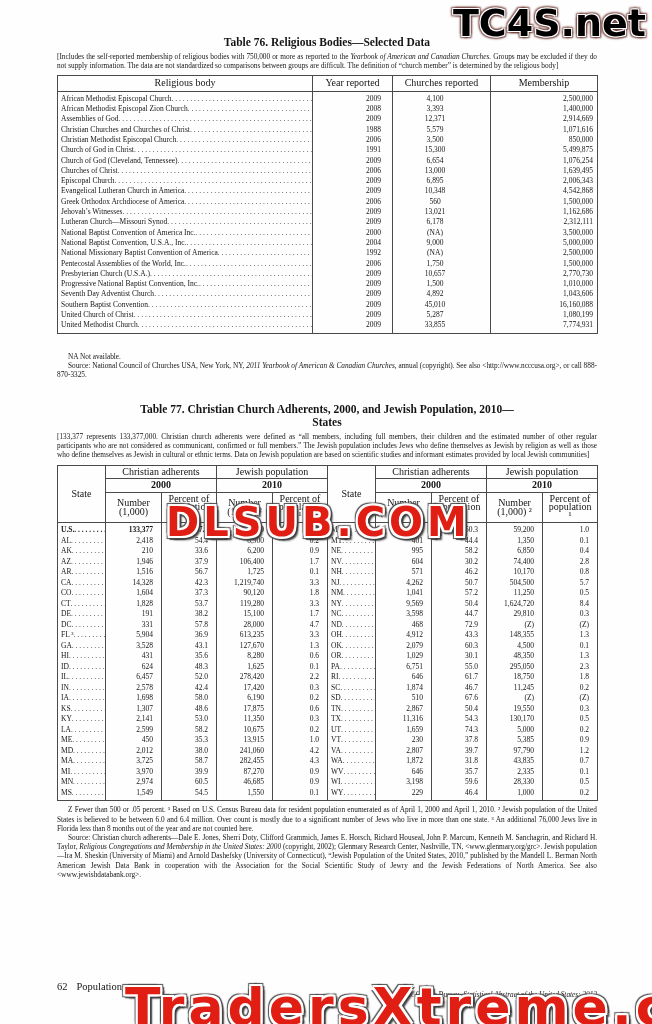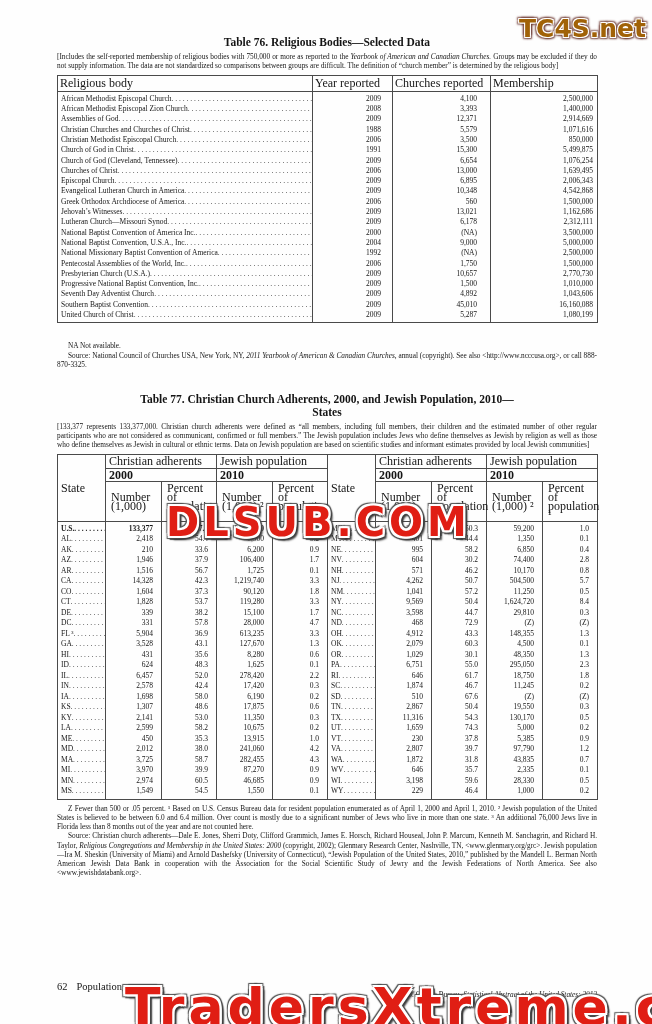"TC4S.net" .wm-top { color: #a16207 -> #000000; font-size: 25px -> 38px; margin-top: 13px -> none }
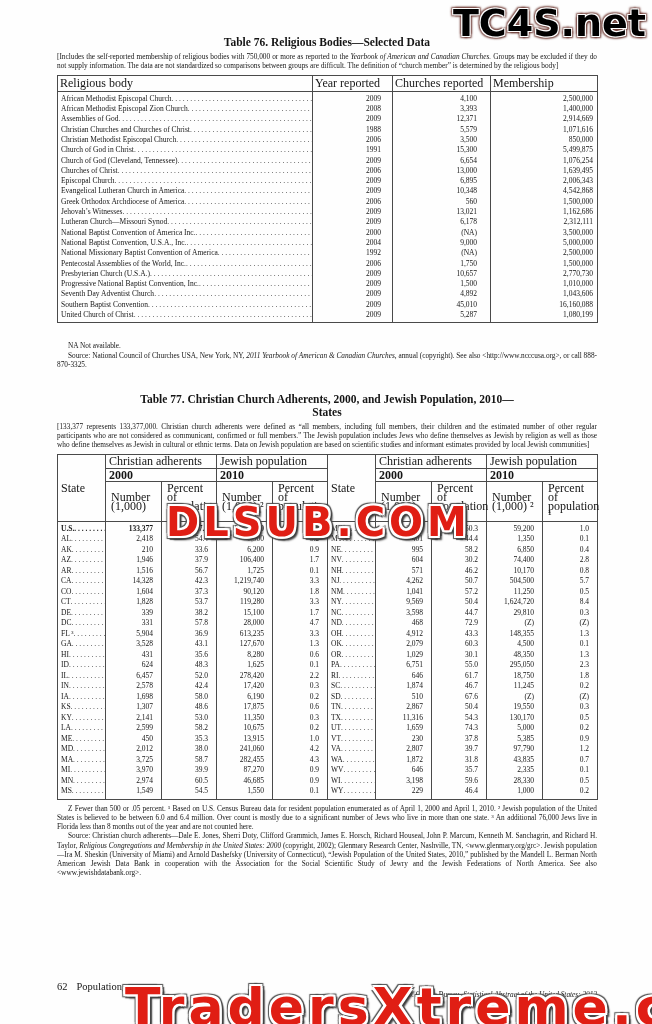"Religious body" th { font-size: 12px -> 10px; text-align: left -> center }
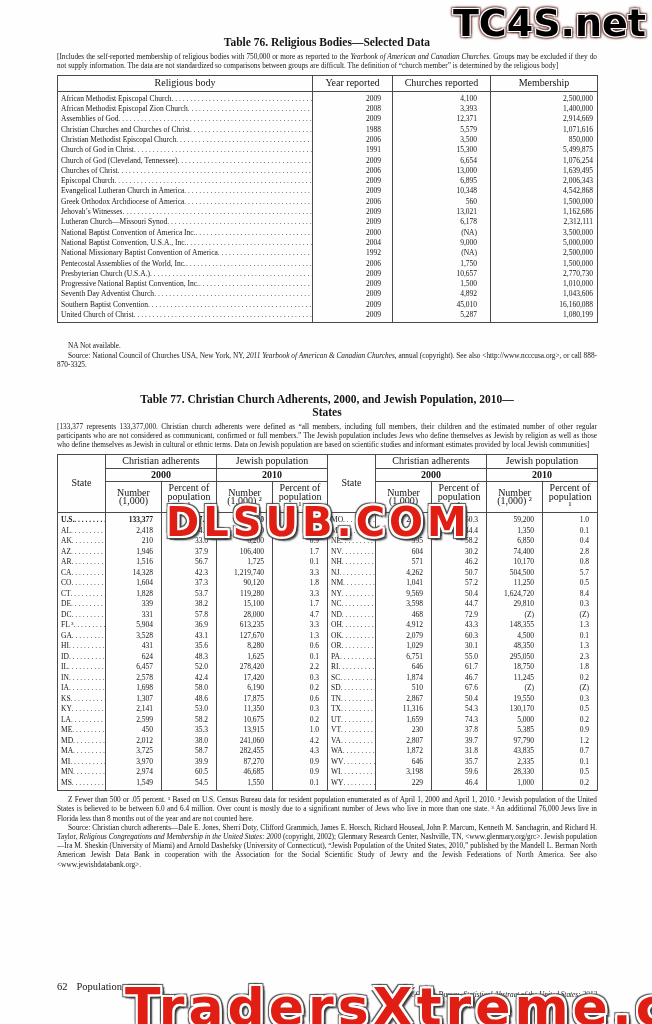"4,100" #t76 td:nth-child(3) { text-align: none -> center }
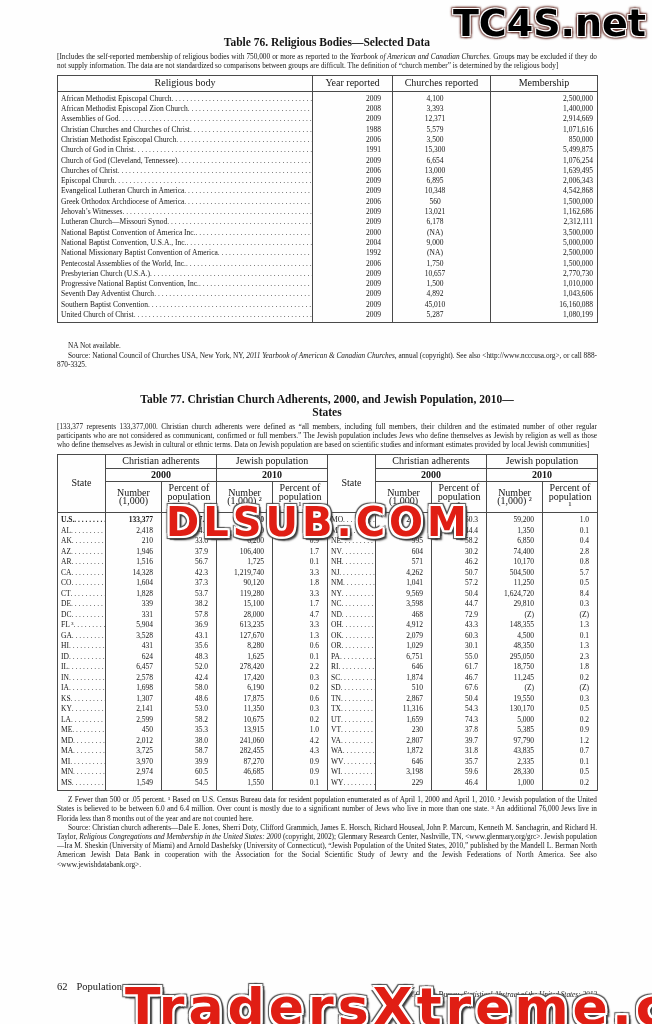"United Methodist Church" tr { html: none -> <tr> <td> <div> <span>United Methodist Church</span> <span></span> </div> </td> <td>2009</td> <td>33,855</td> <td>7,774,931</td> </tr> }
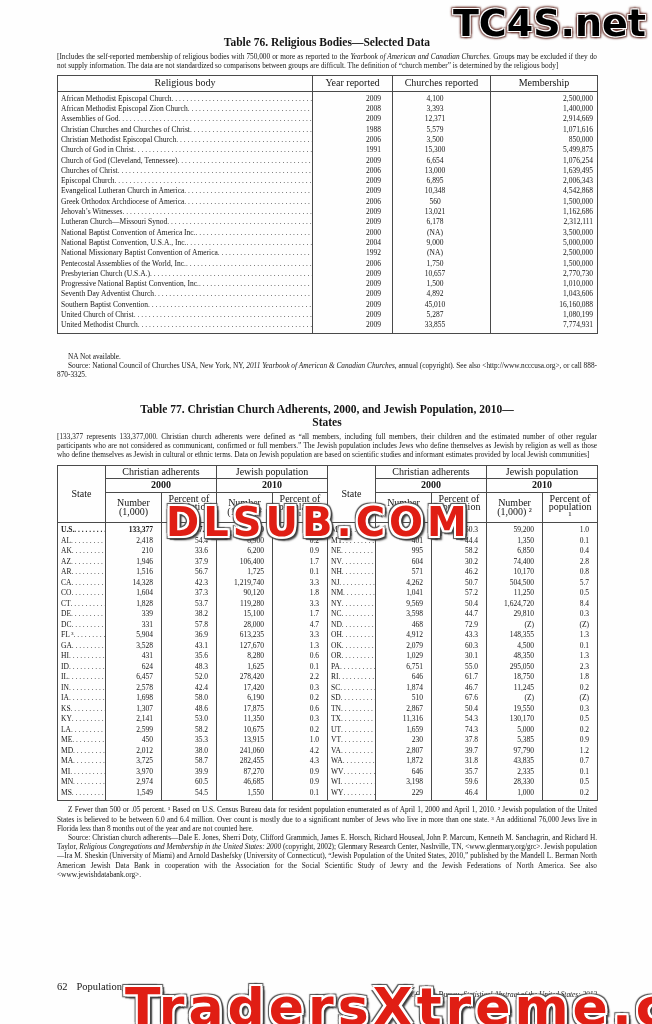"339" td.n { text: 339 -> 191 }
